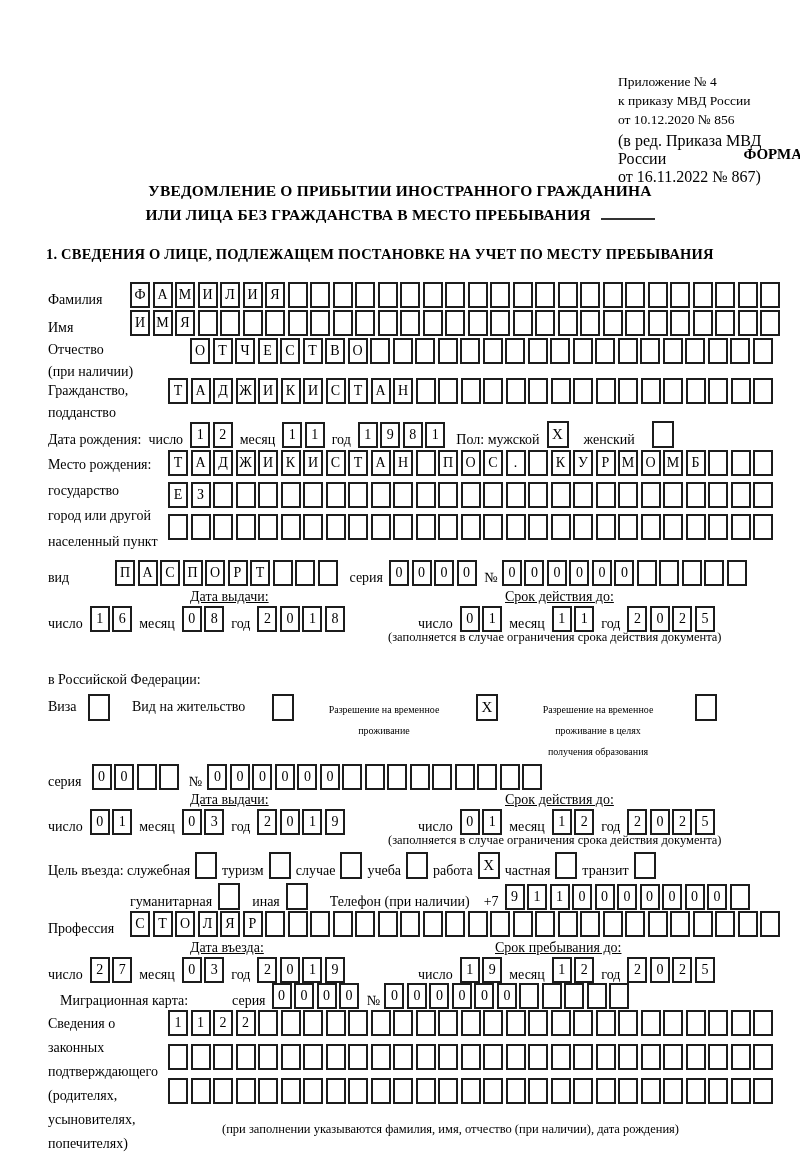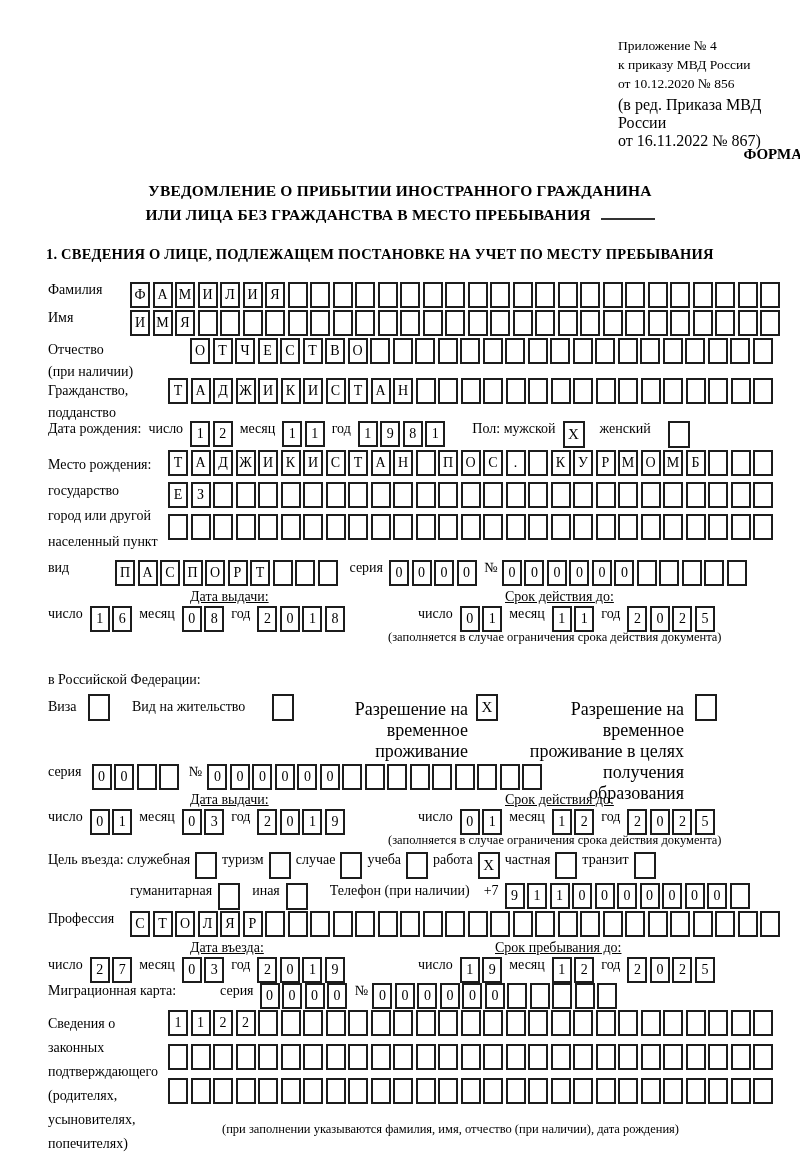"Приложение № 4" .hdr { margin-top: none -> 36px }
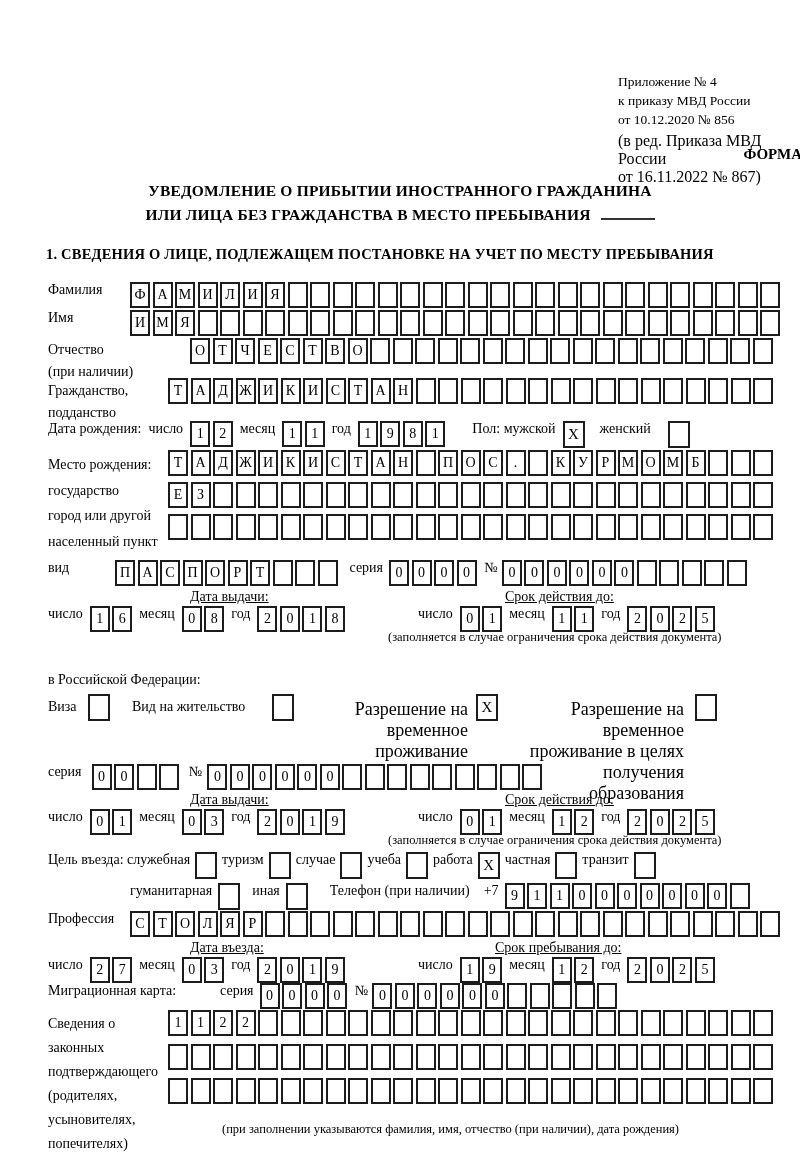"Фамилия" .line { align-items: flex-start -> flex-end }
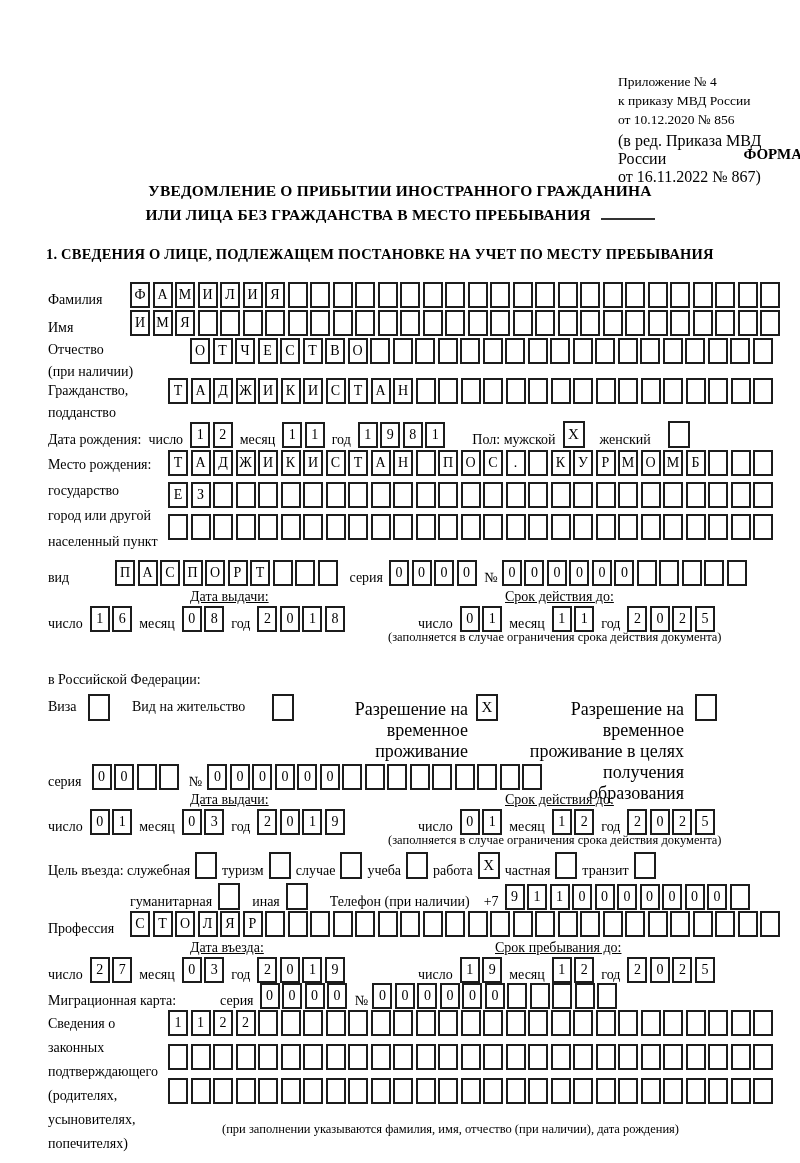"Пол: мужской" span.lbl { margin-left: 20px -> 4px }
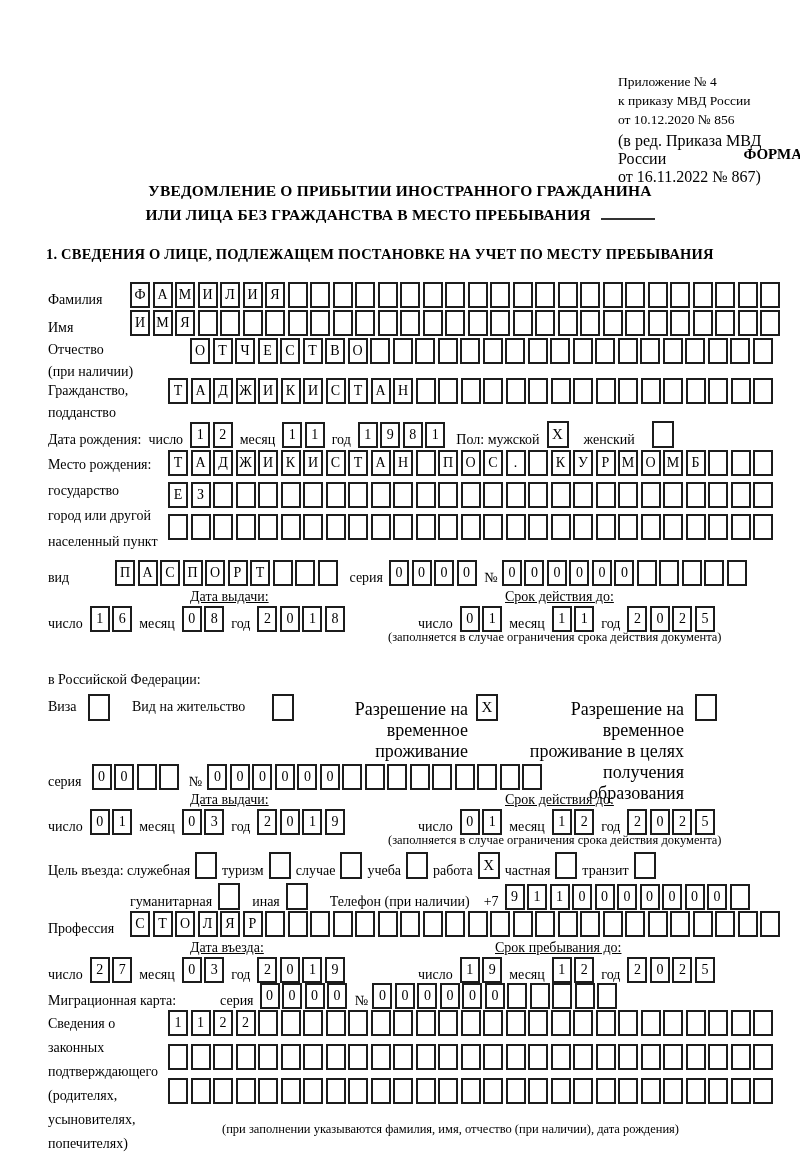"Разрешение на временное" .optblock { font-size: 18px -> 10px; text-align: right -> center }
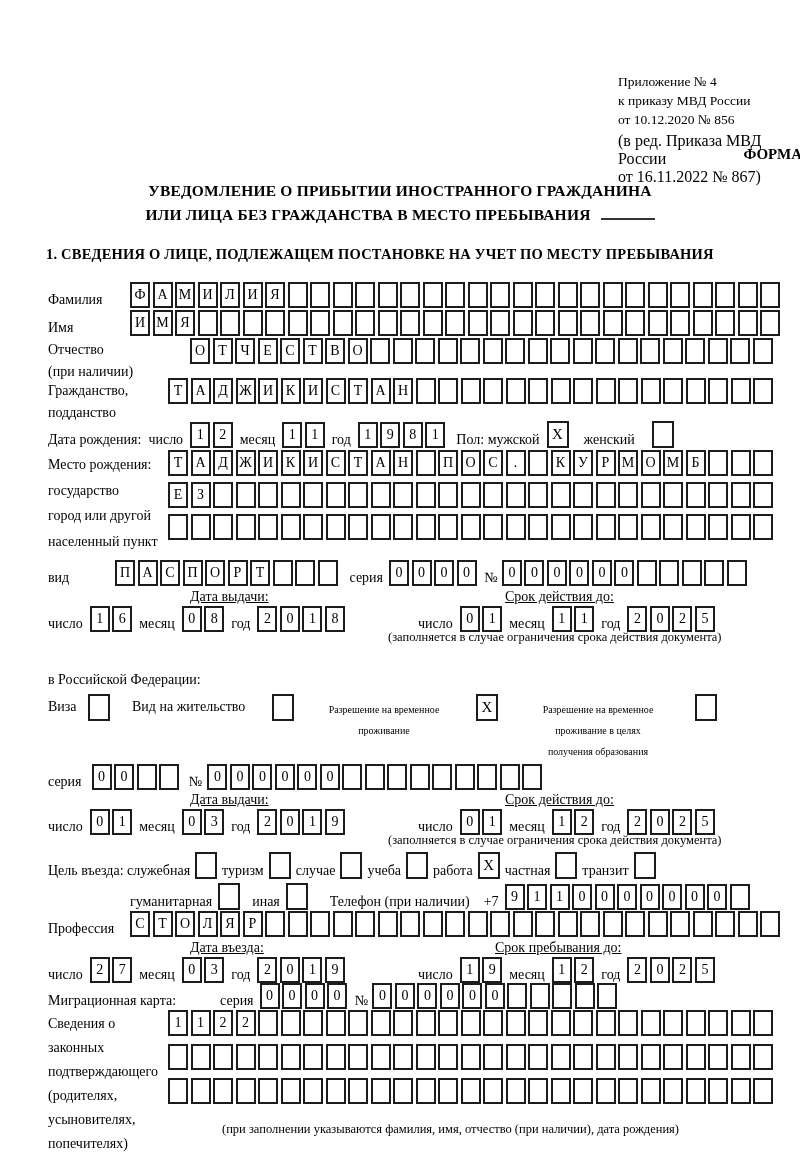"Миграционная карта:" div.line { left: 48px -> 60px }
